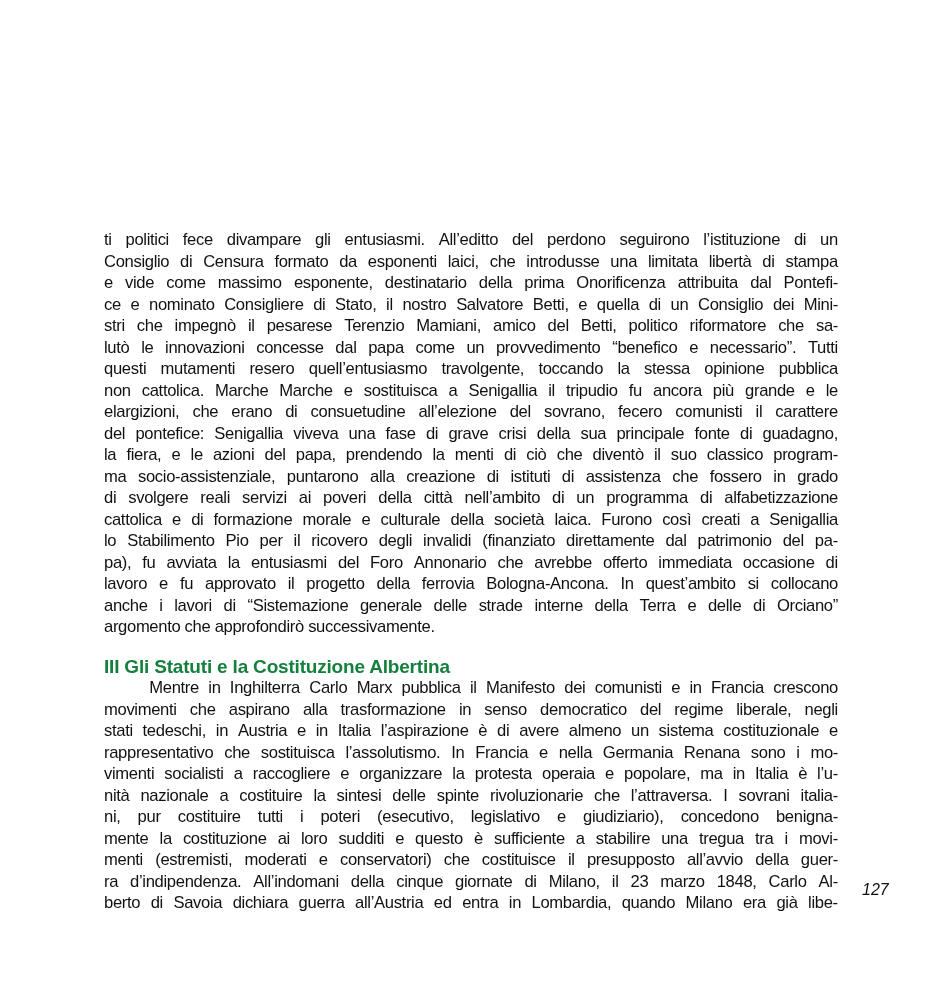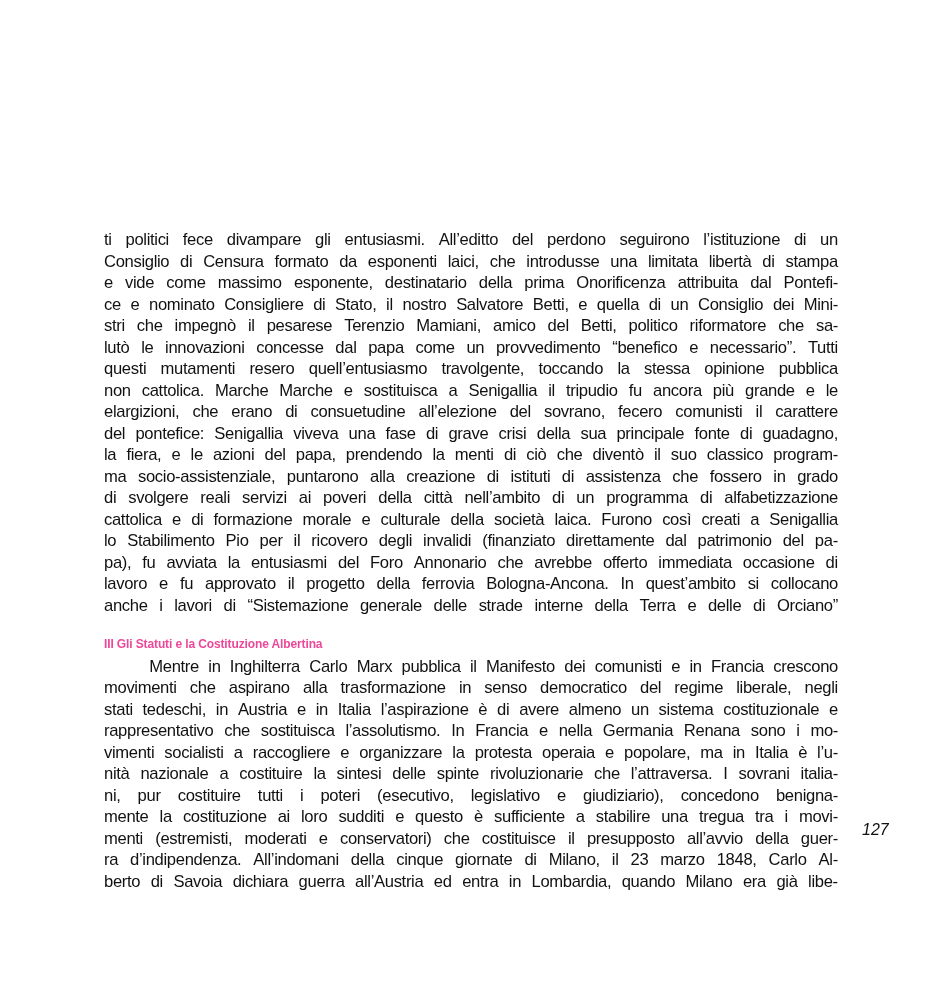"argomento che approfondirò" div.line { html: none -> <div>argomento che approfondirò successivamente.</div> }
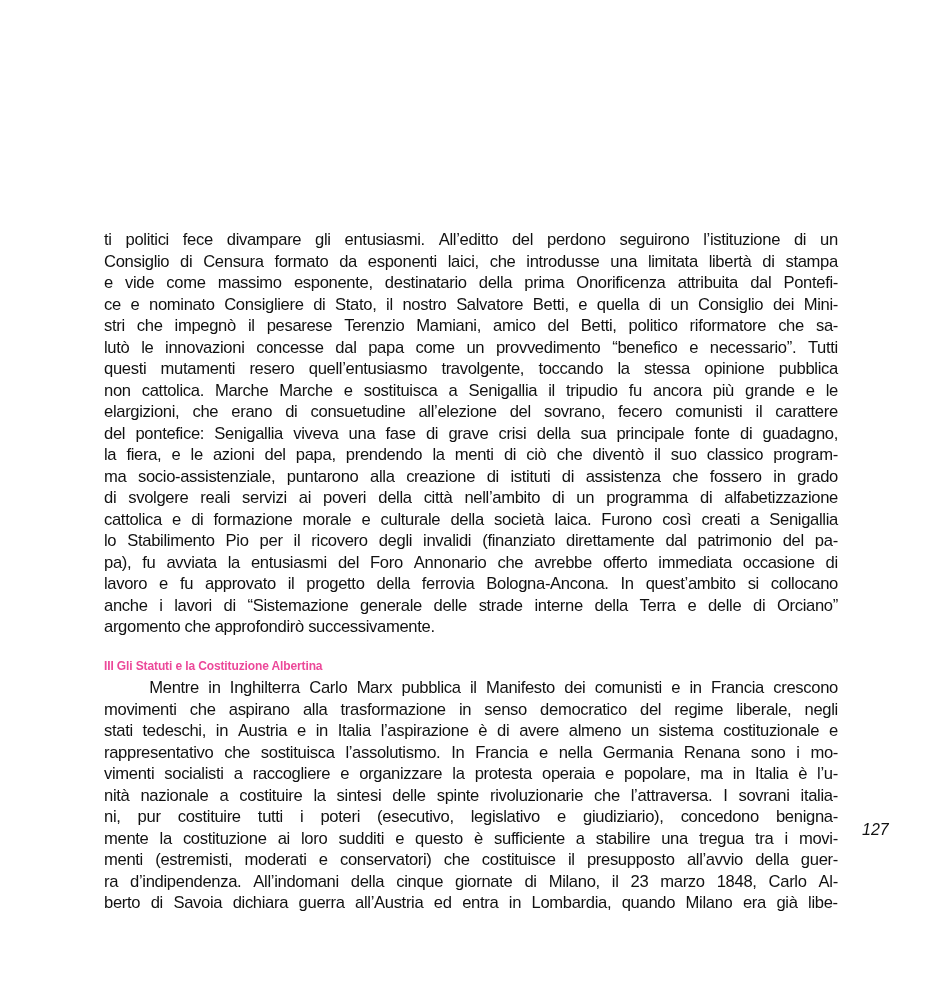"III Gli Statuti e la" .heading { color: #ec4899 -> #15803d; font-size: 12px -> 19px }
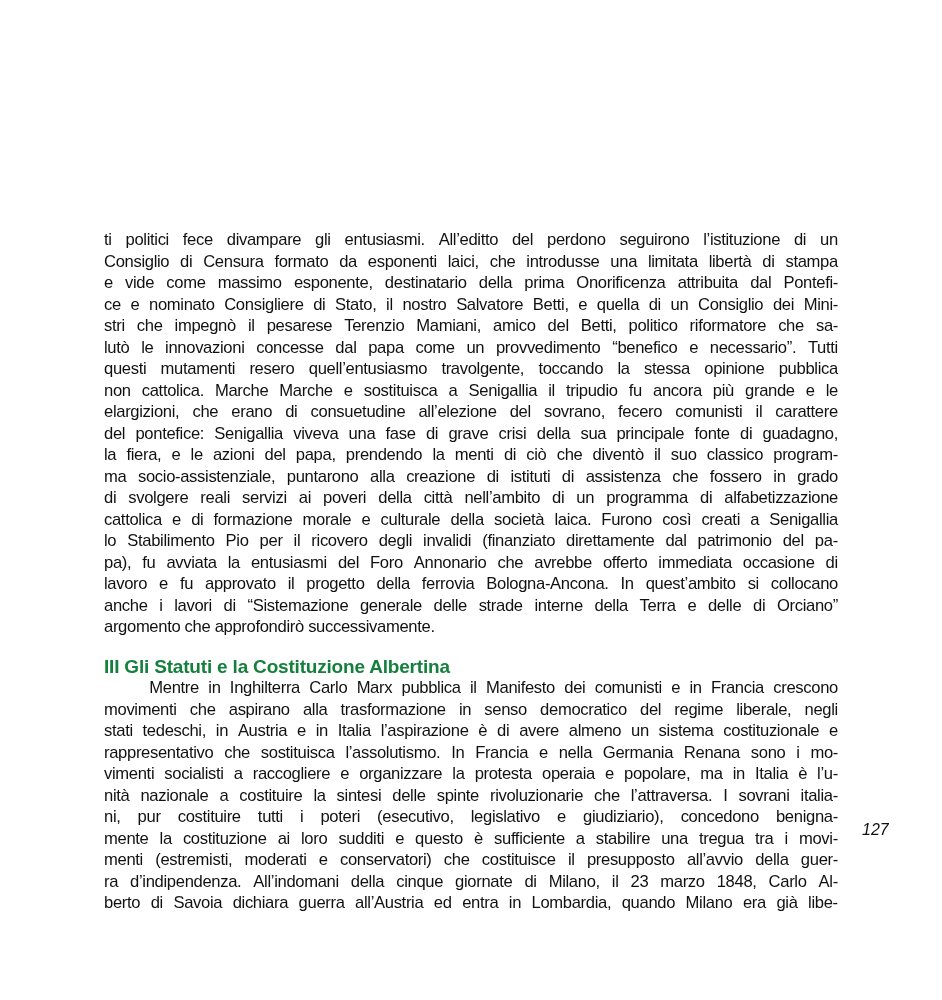"127" .folio { top: 820px -> 880px }
